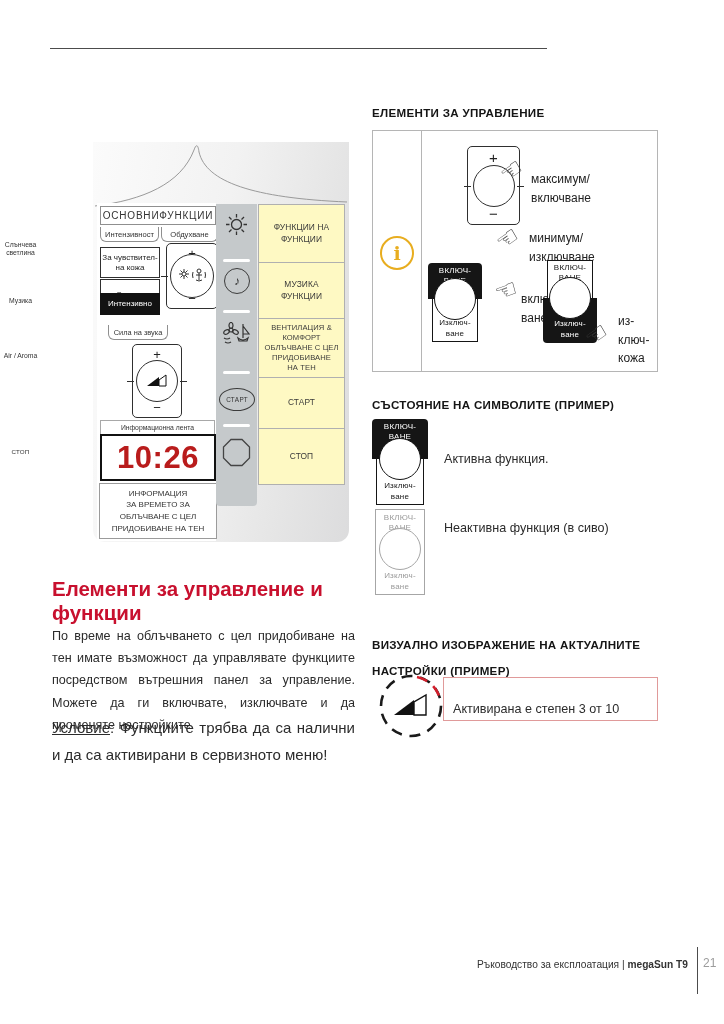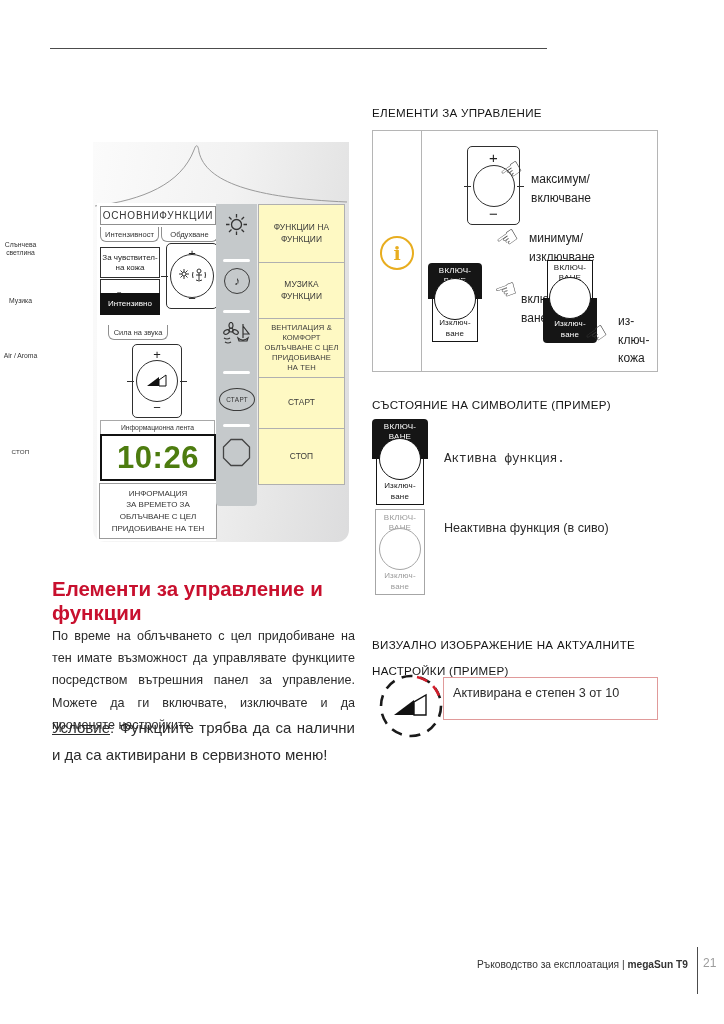"ЕЛЕМЕНТИ ЗА УПРАВЛЕНИЕ" .sec-h { font-weight: none -> bold }
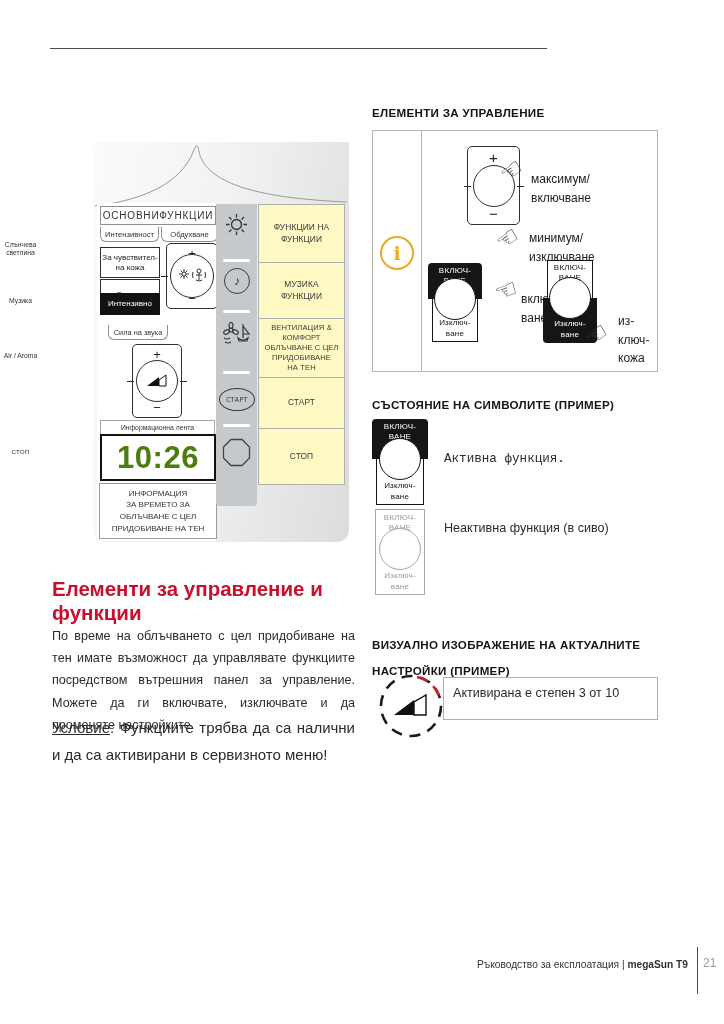"10:26" div.lbl-box { color: #4d7c0f -> #b91c1c }
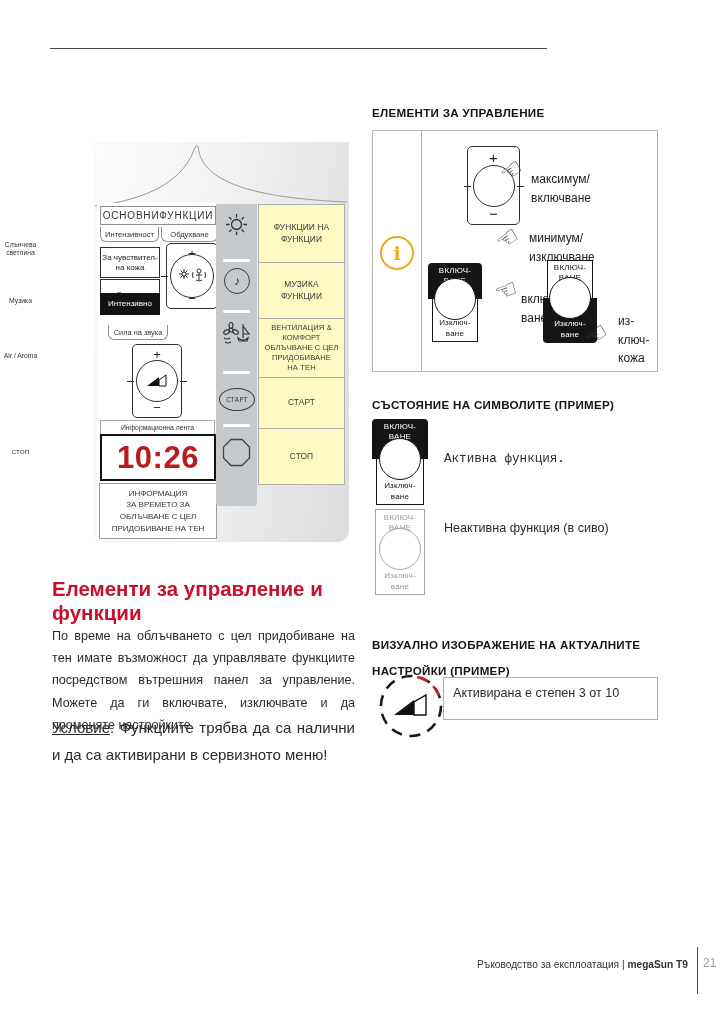"Активна функция." div.state-text { font-family: Liberation Mono, monospace -> none }
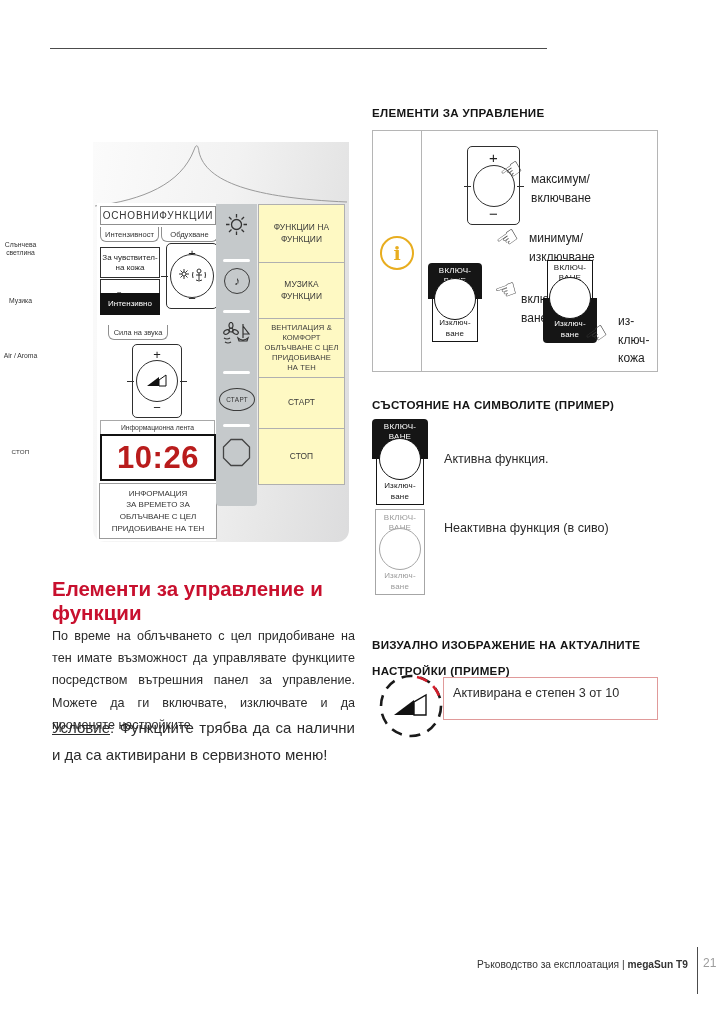"Активирана е степен 3 от" .callout { padding: 5px 9px -> 21px 9px }
